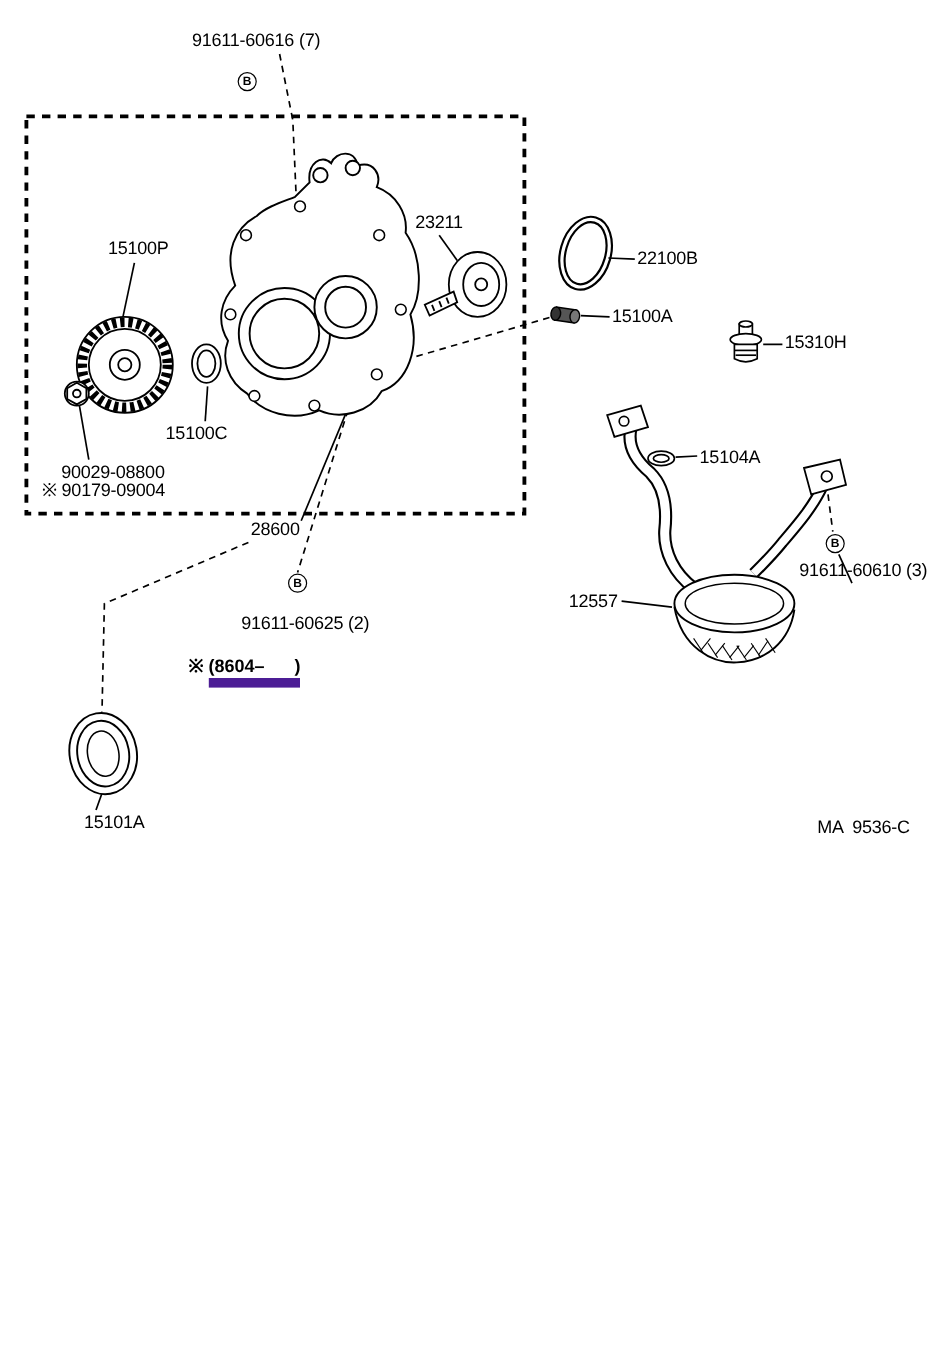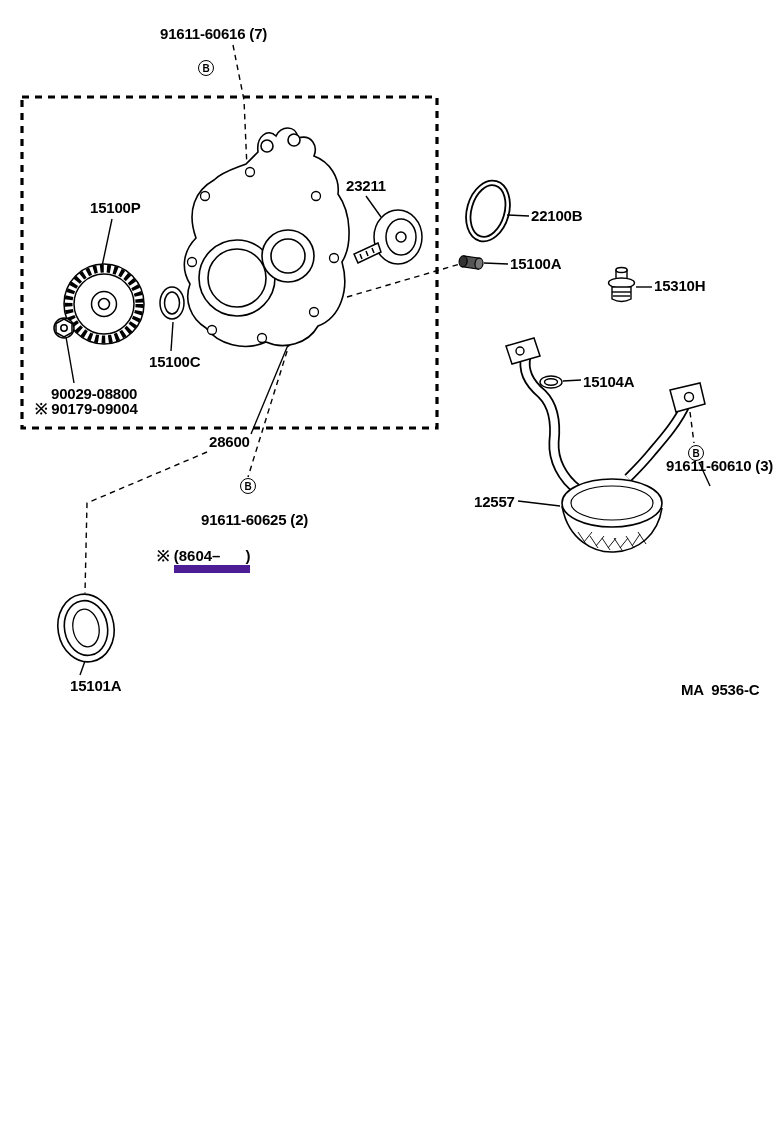"91611-60616 (7)" .lbl { font-weight: 700 -> 400 }
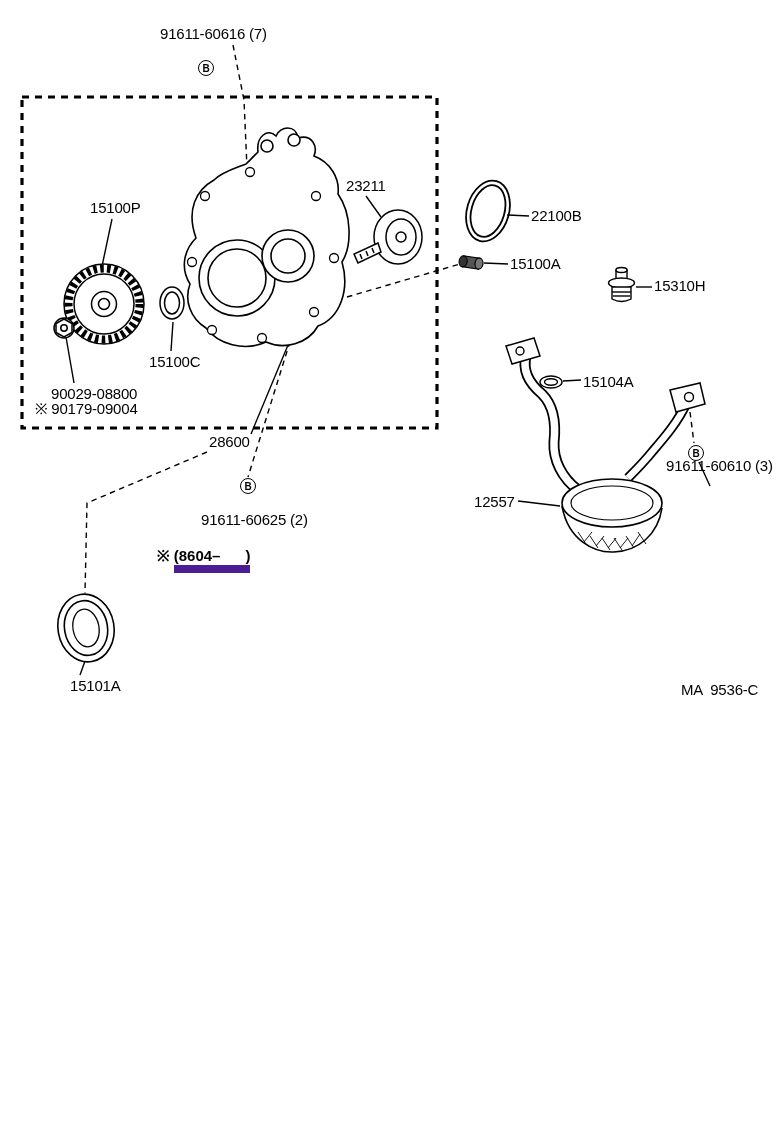"15100C" div.lbl { left: 149px -> 138px }
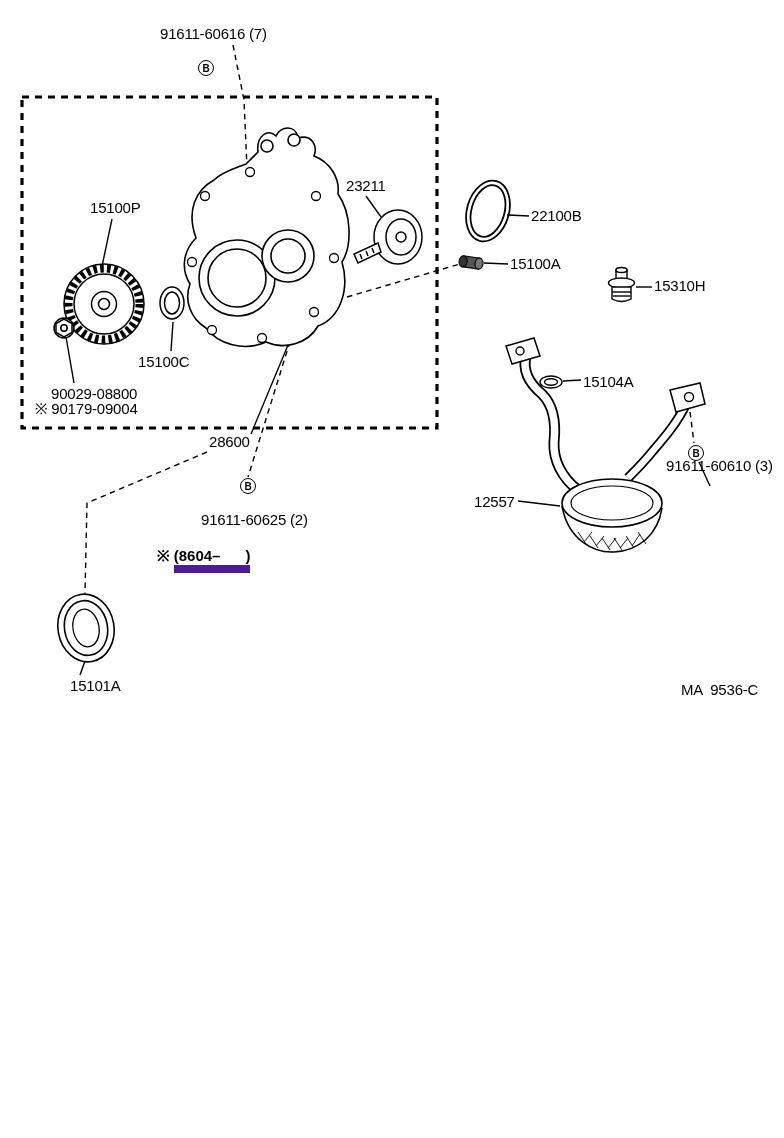"91611-60610 (3)" div.lbl { top: 457px -> 467px }
